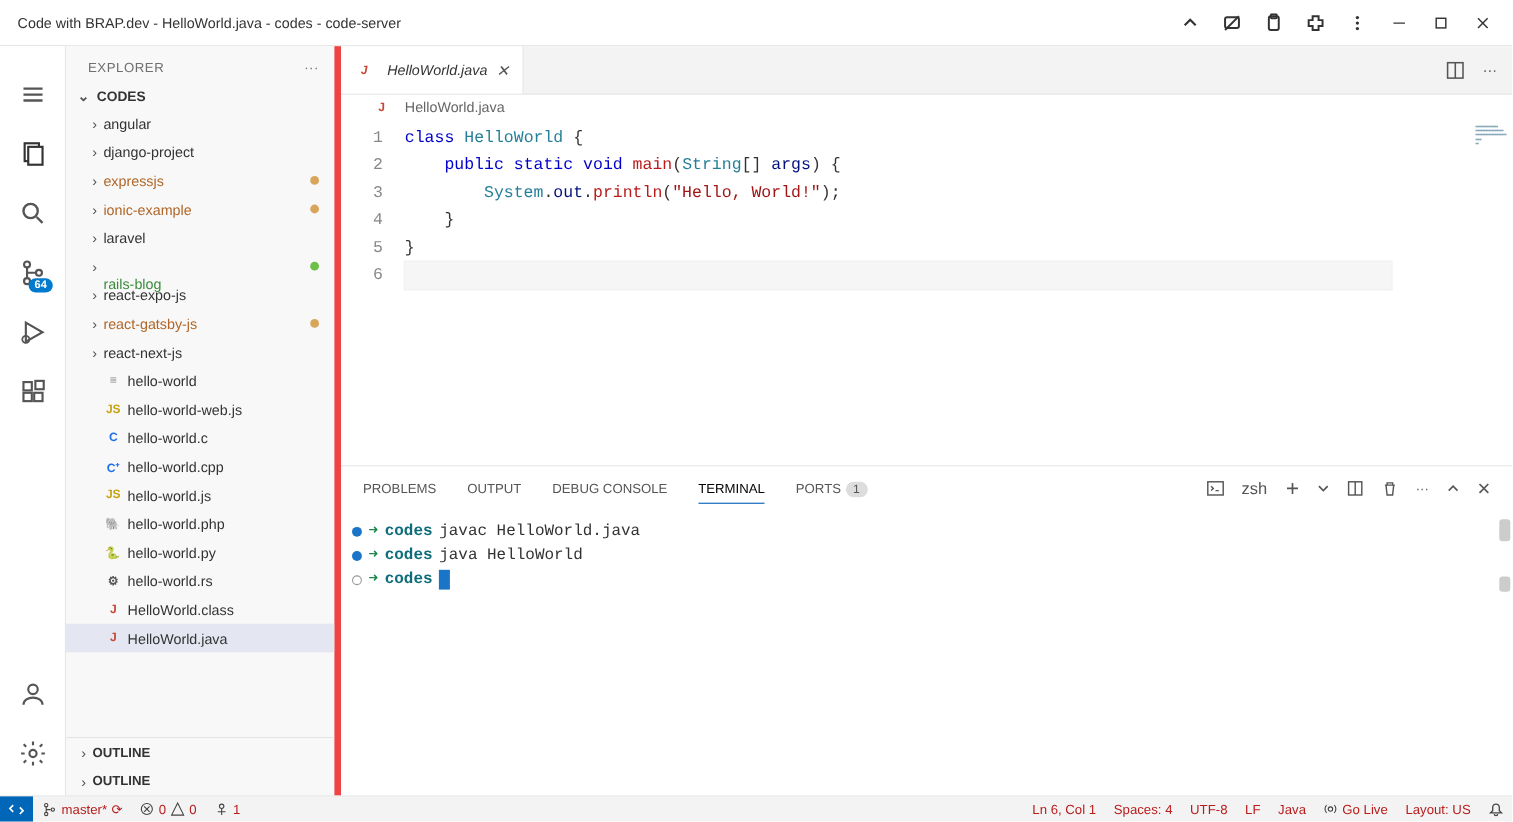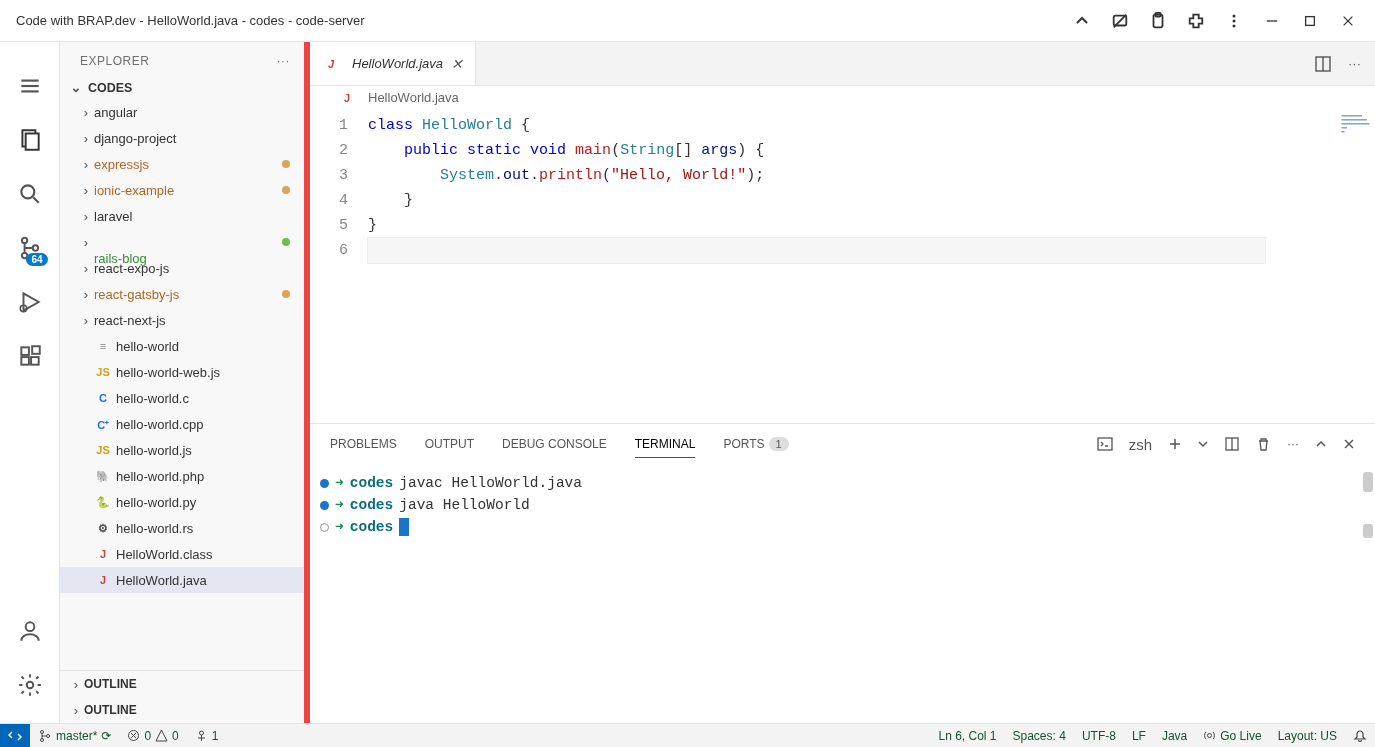"master*" .statusbar { color: #14532d -> #b91c1c }
